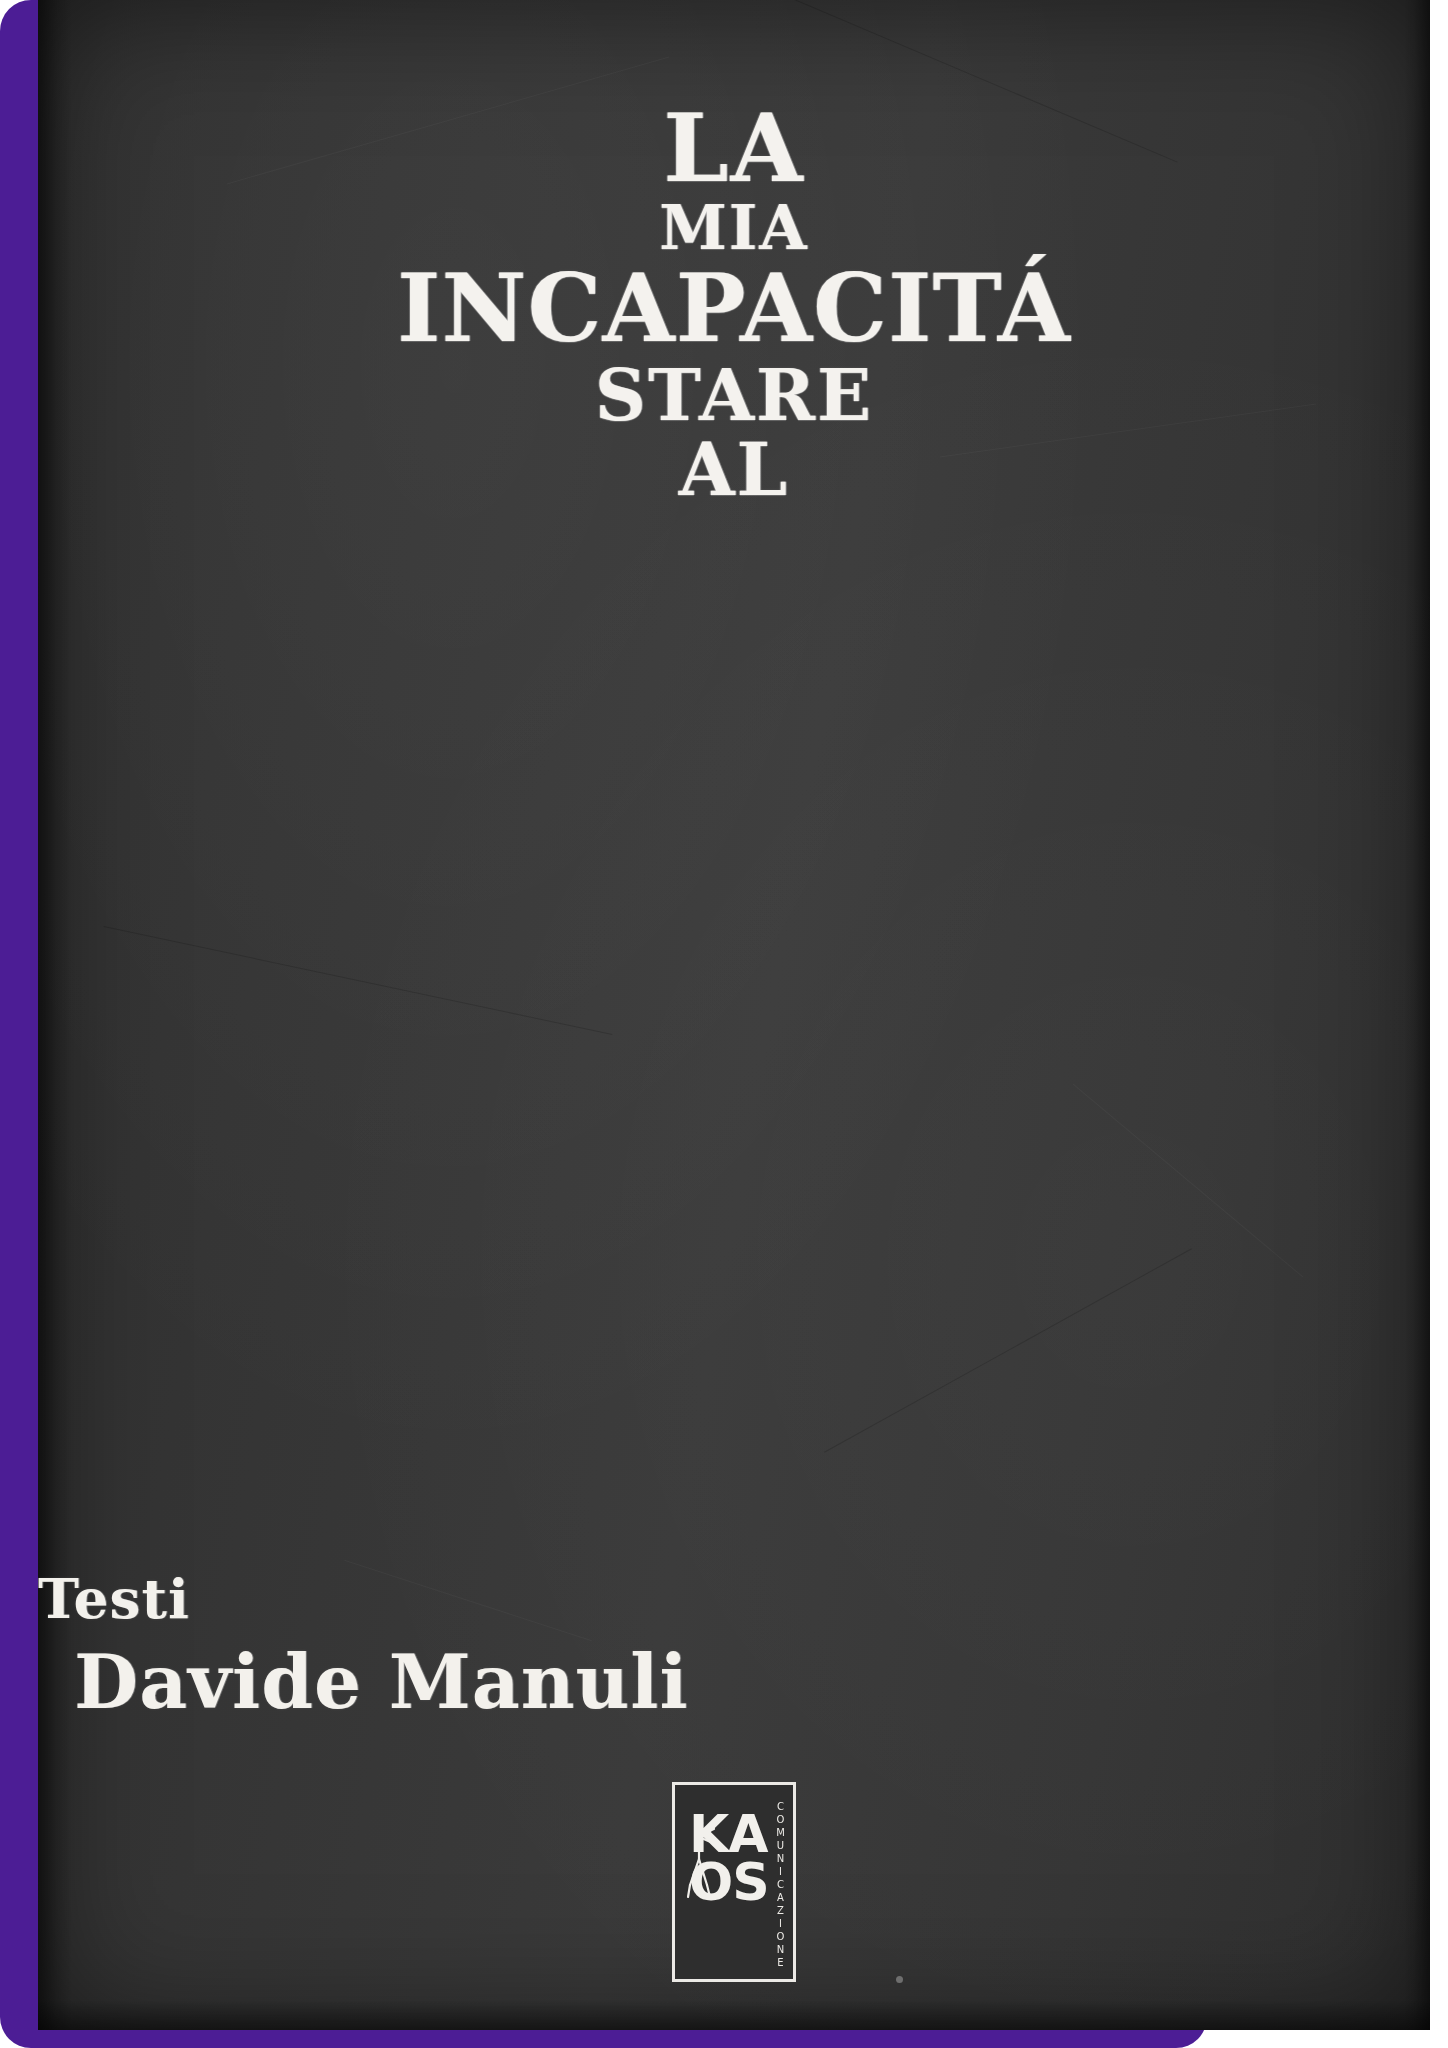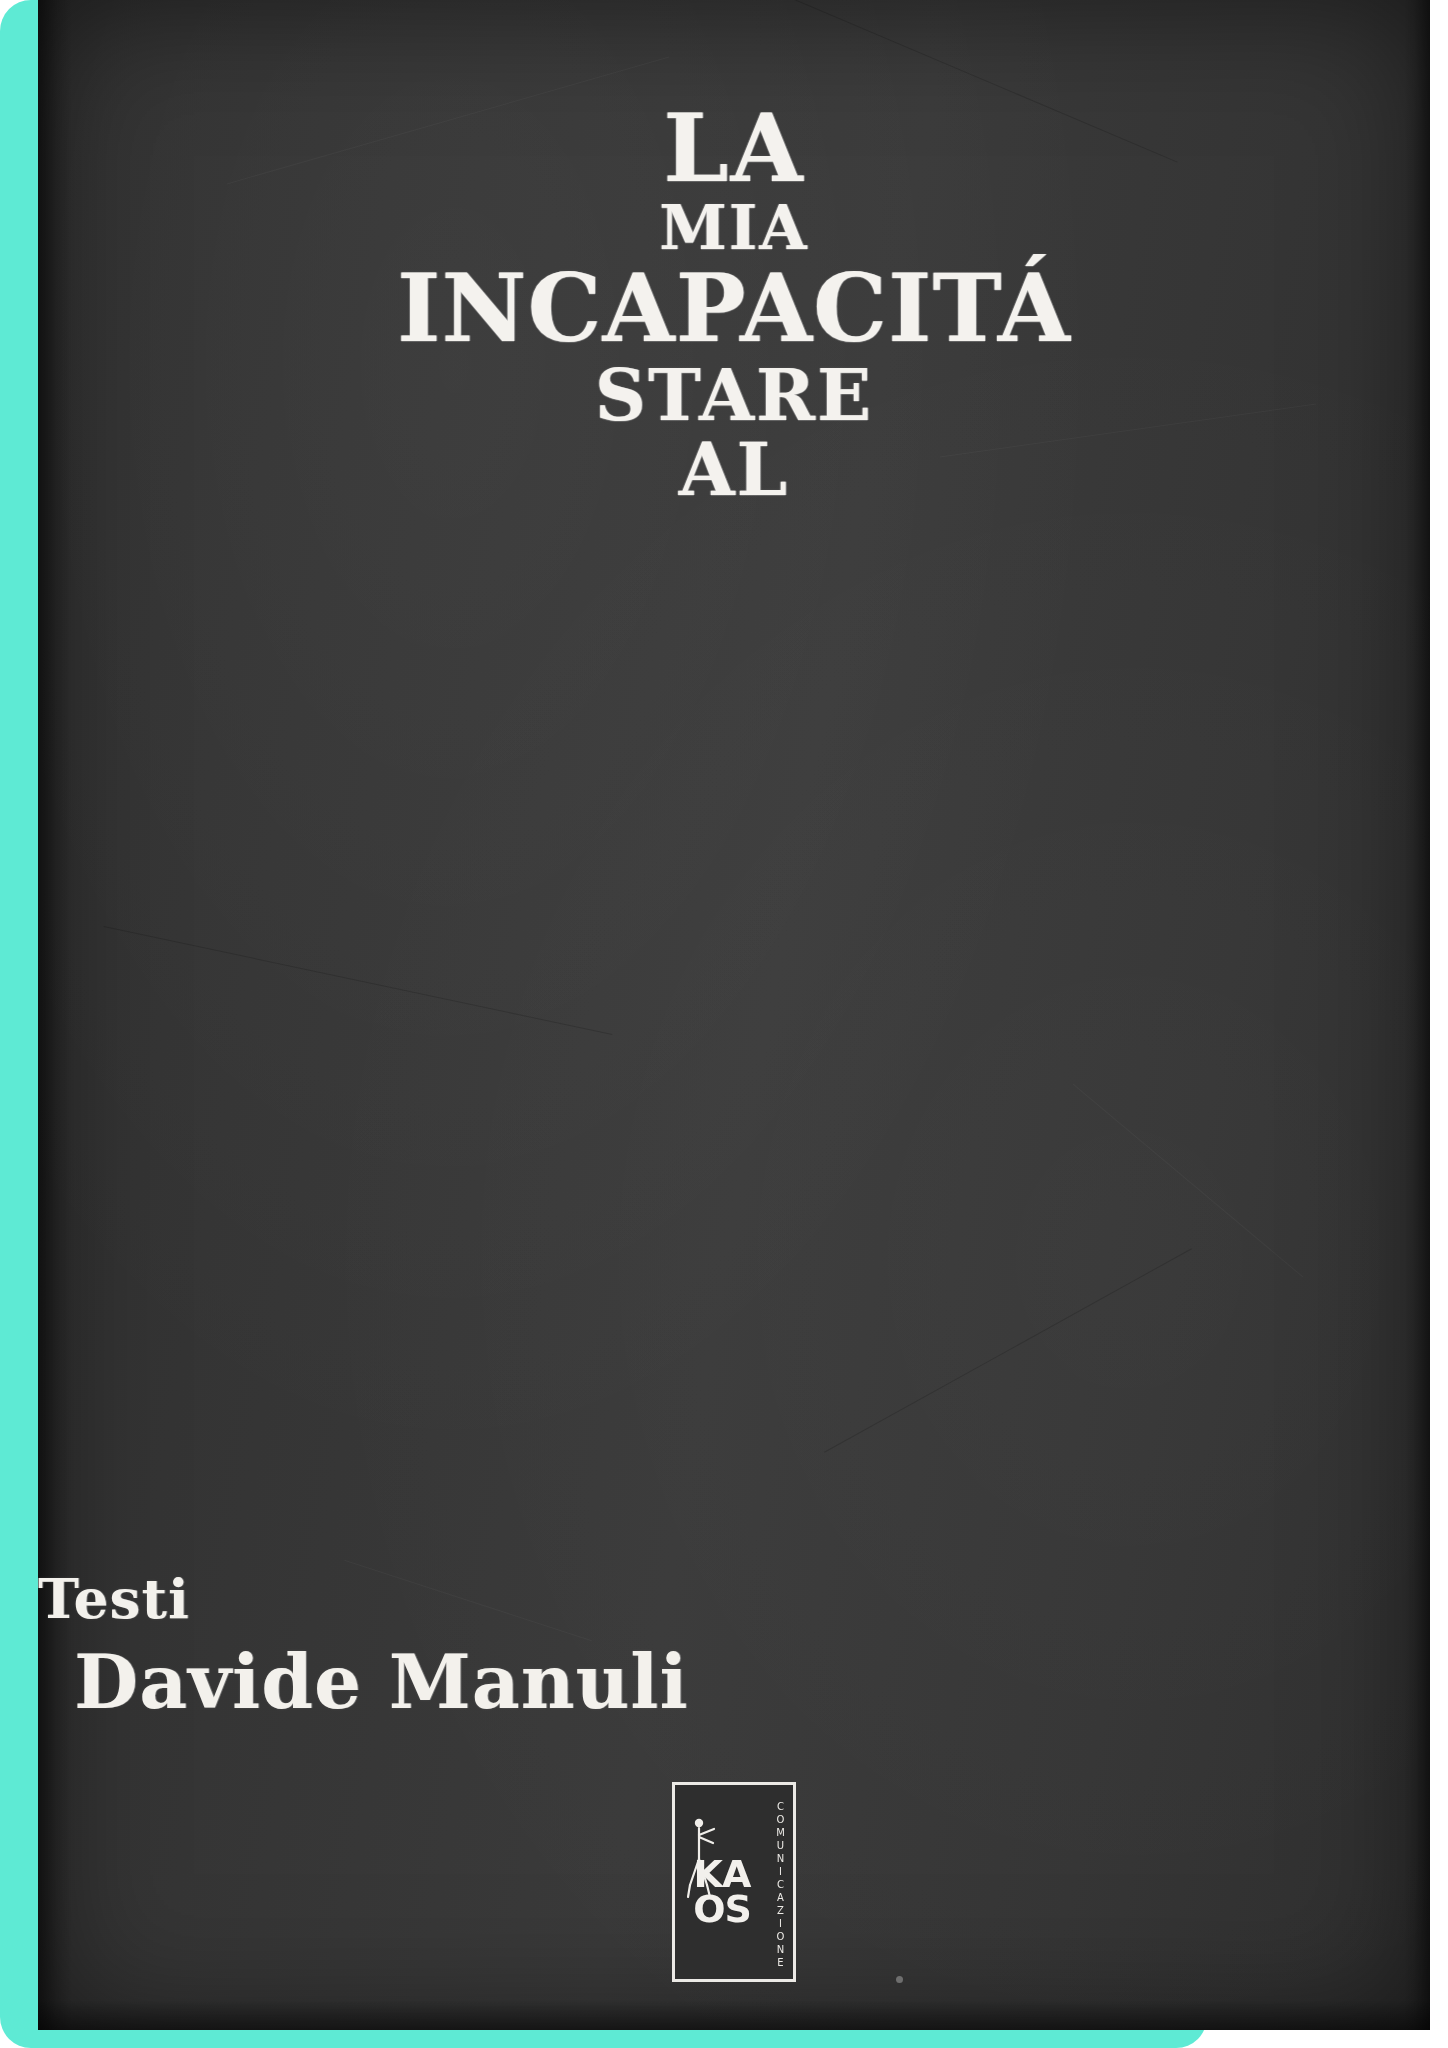"LA" #page { background: #5eead4 -> #4c1d95 }
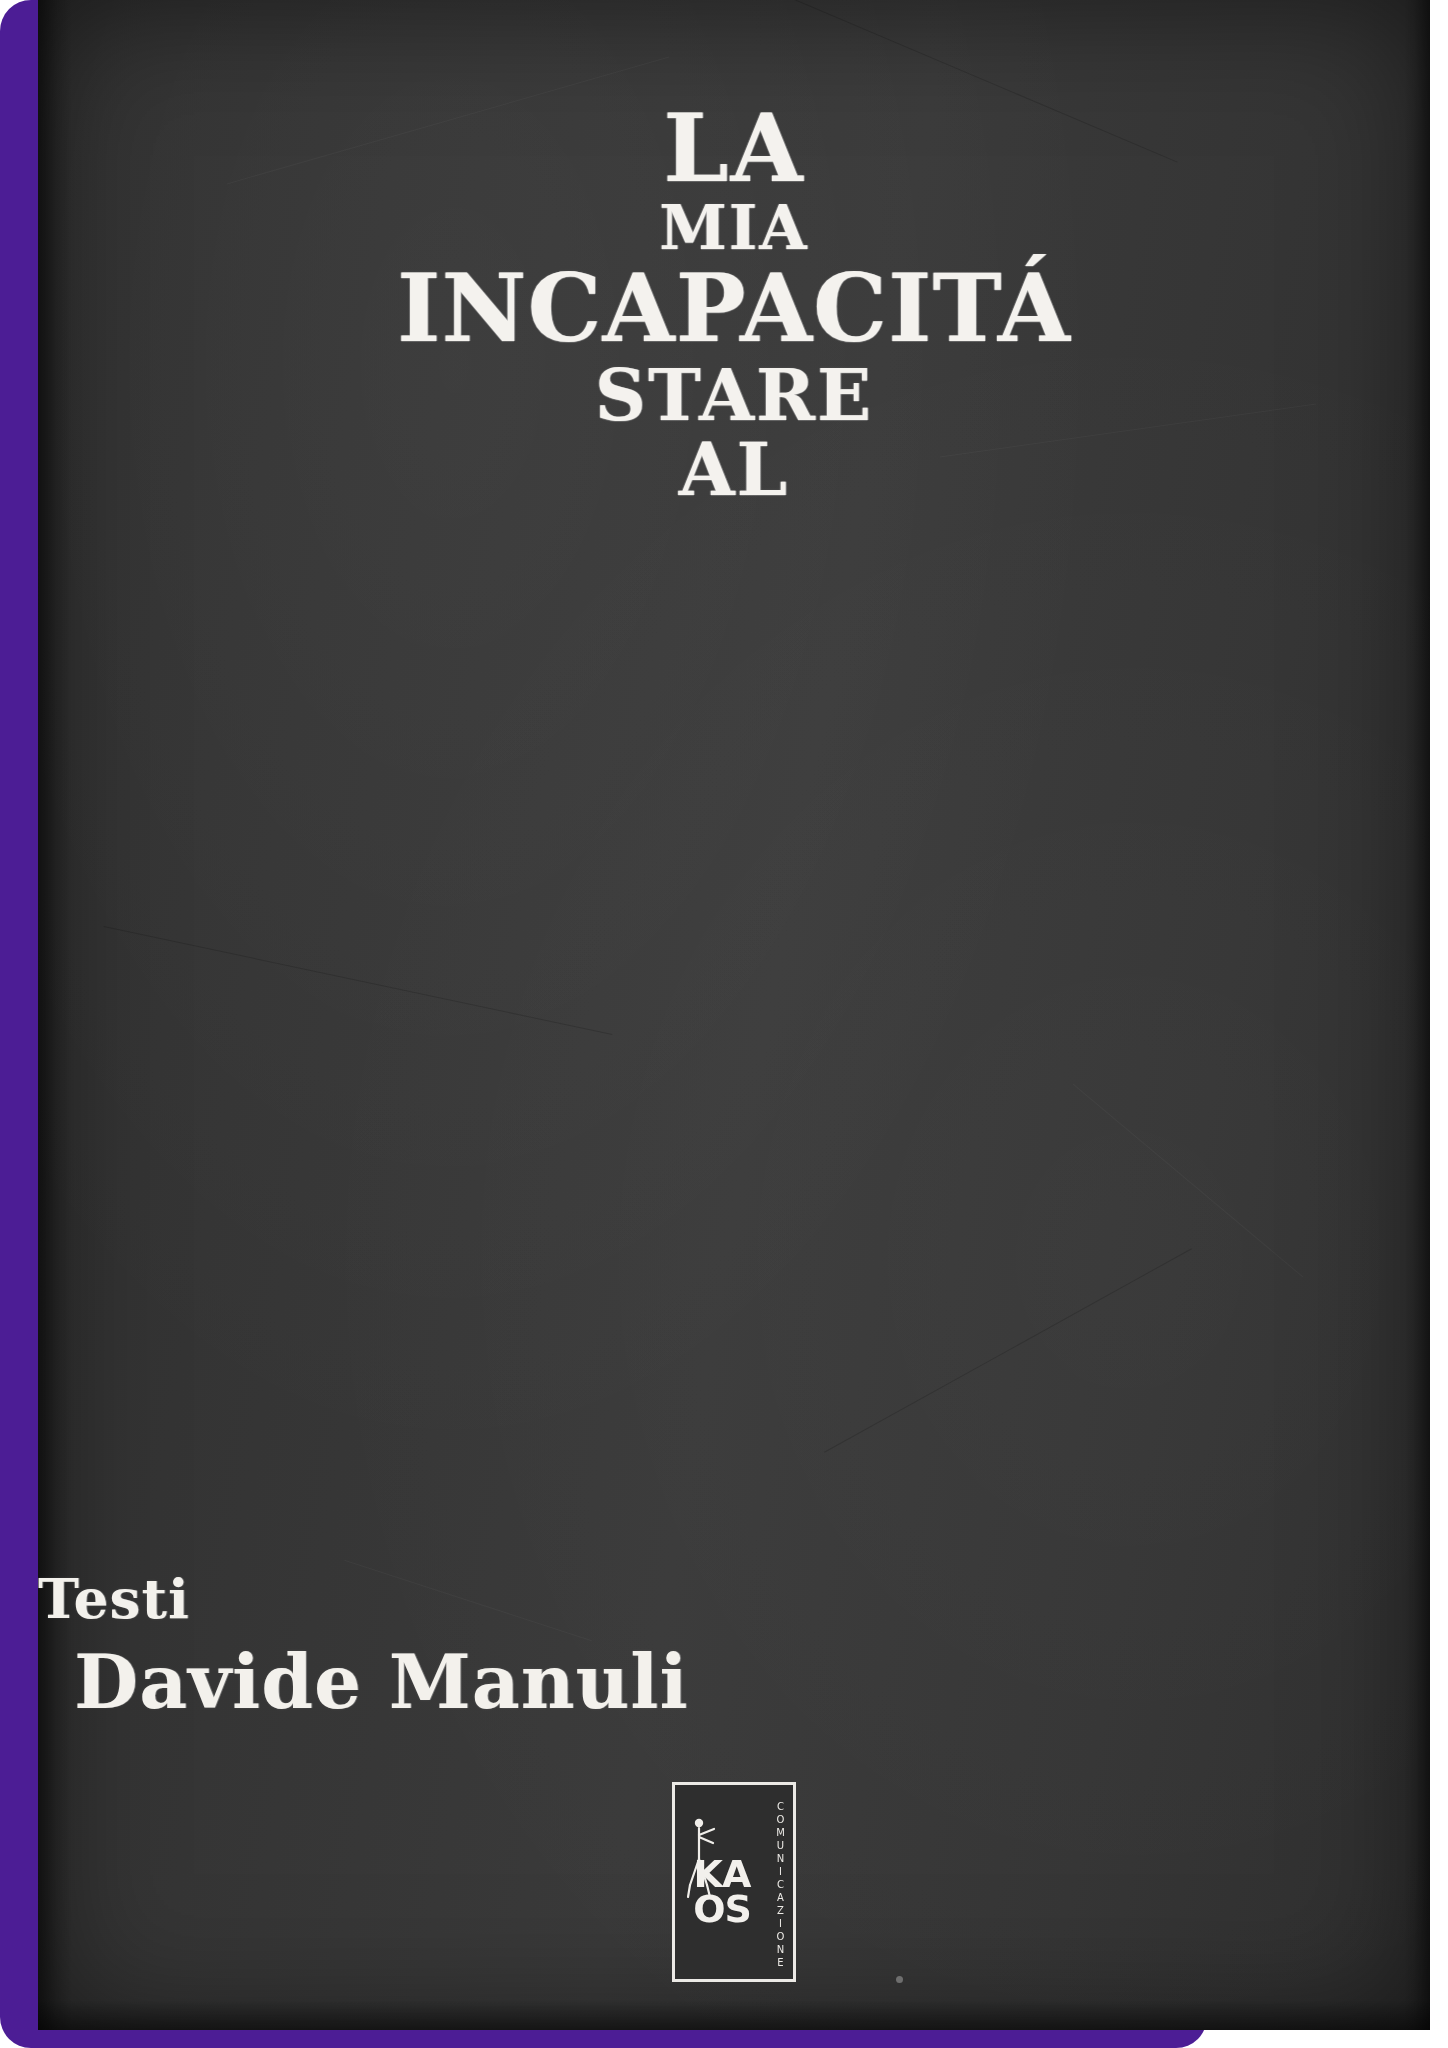"KA" #logo-kaos { font-size: 38px -> 52px; margin-top: 46px -> none; text-align: center -> right }
